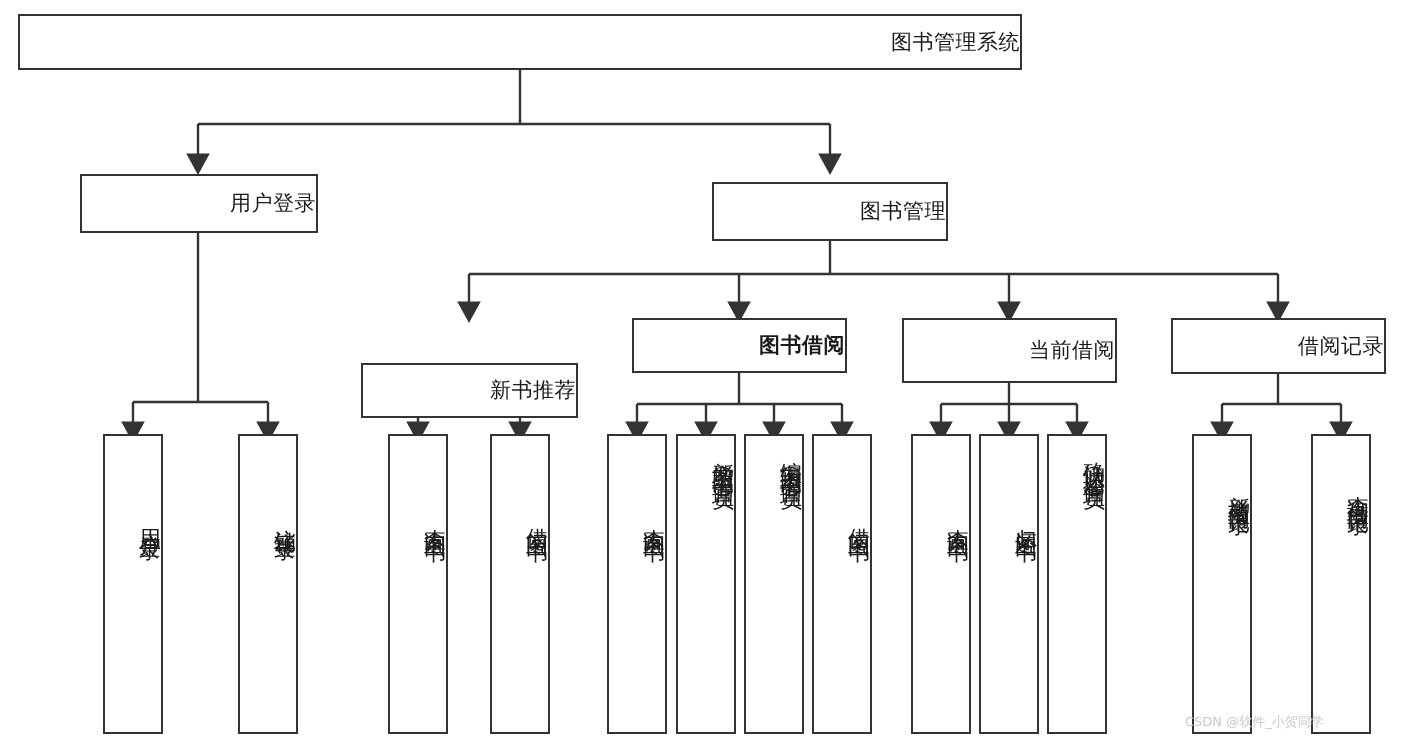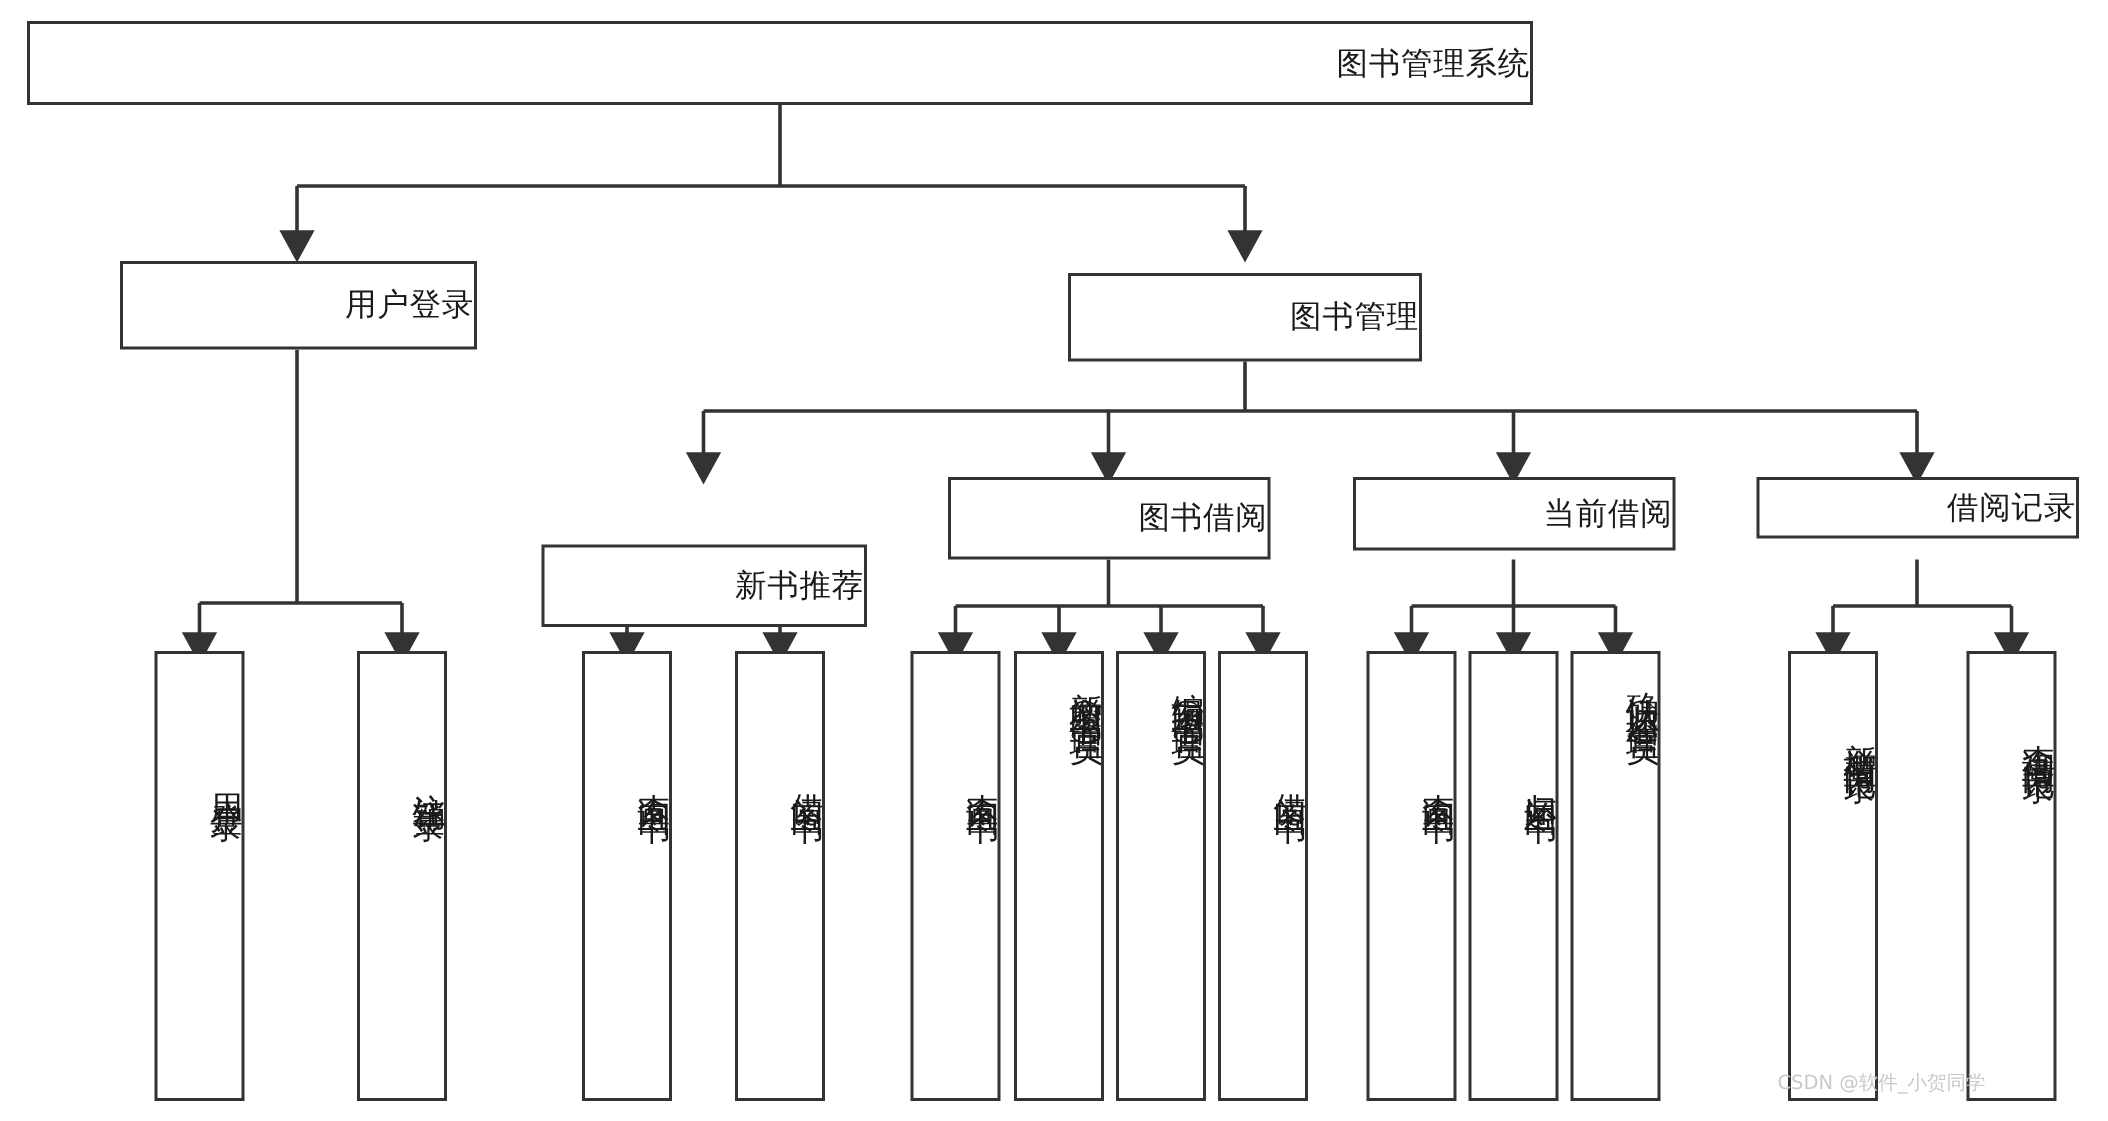"图书借阅" div.node { font-weight: none -> bold }
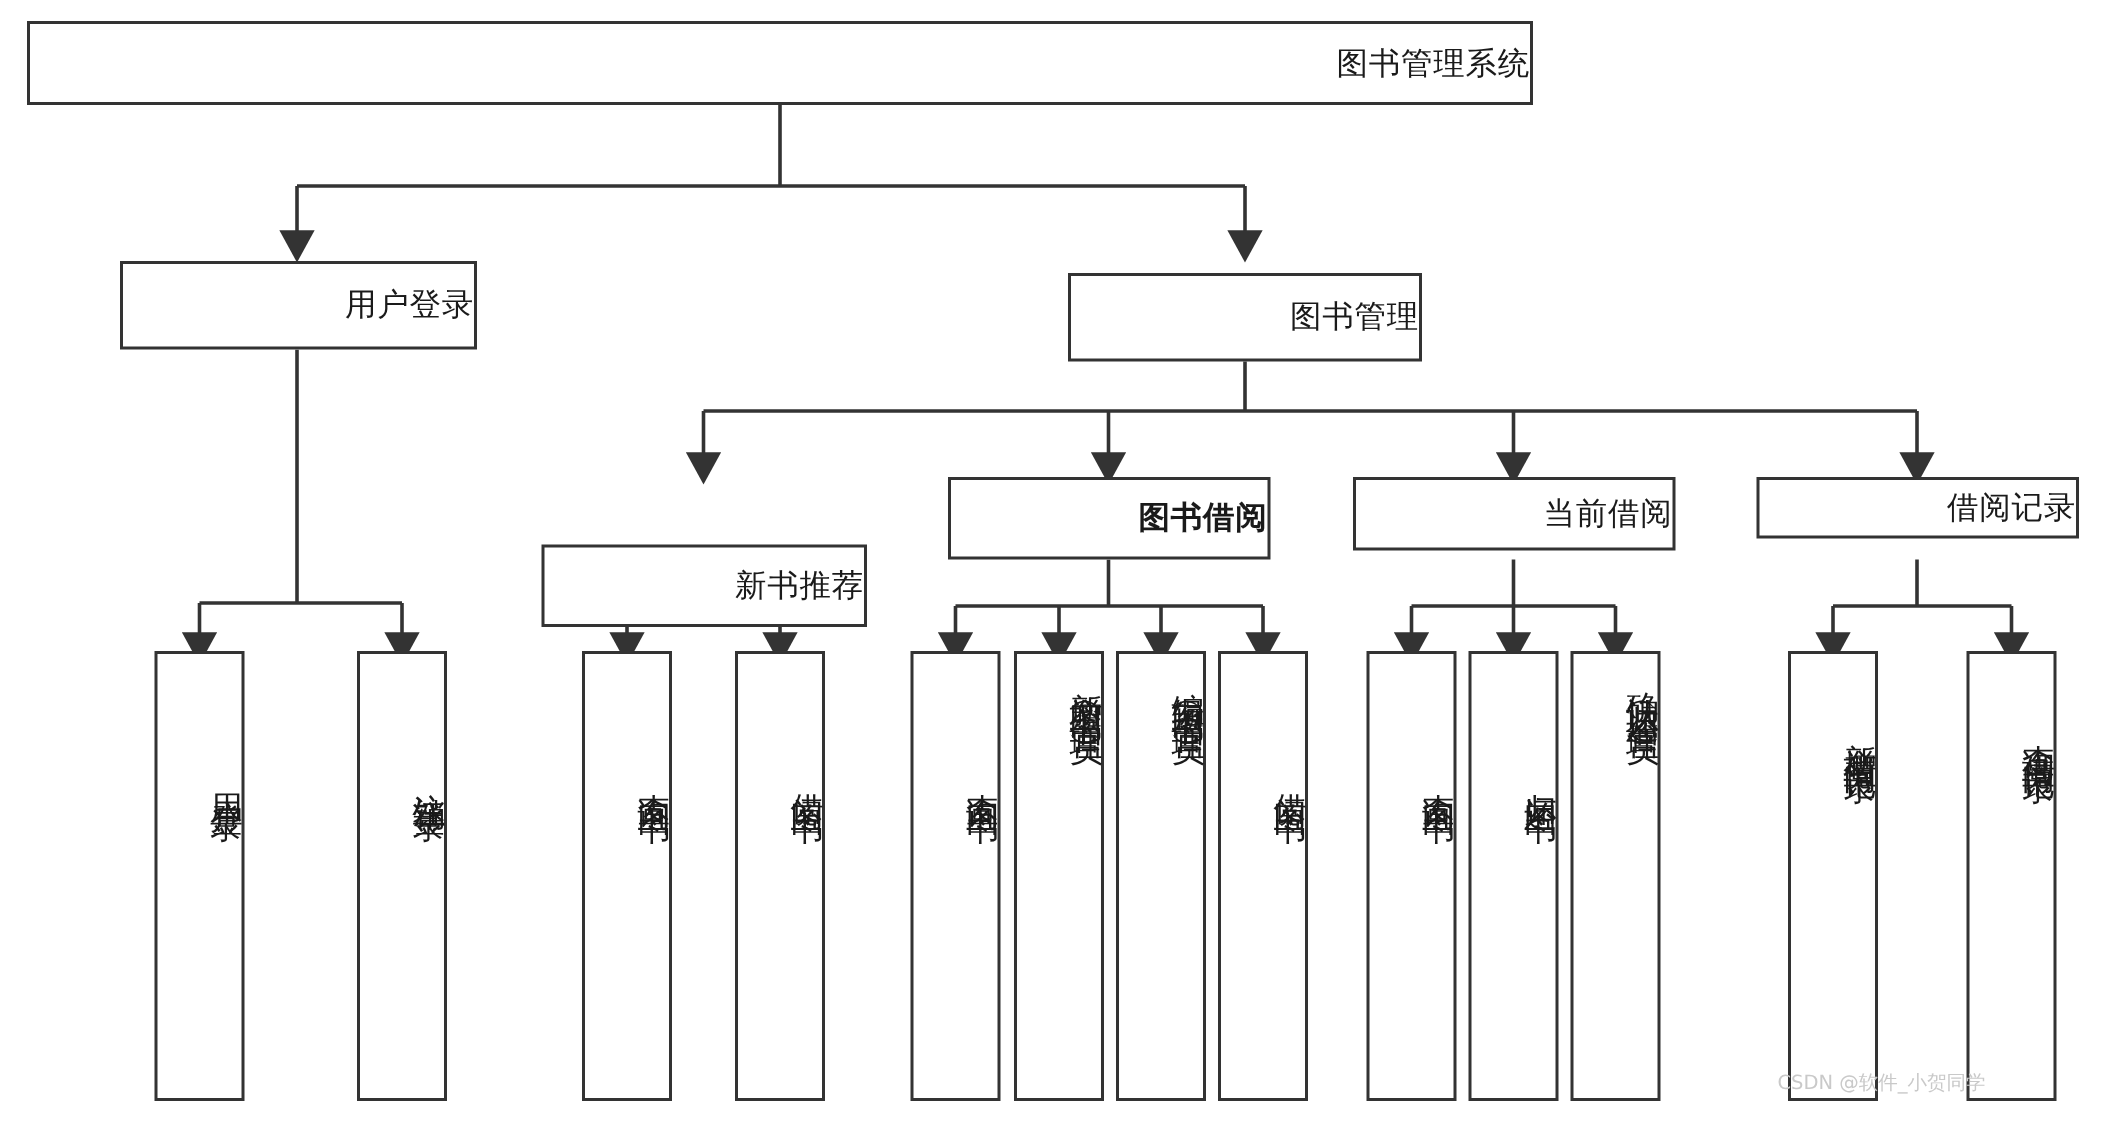"当前借阅" div.node { height: 49px -> 65px }
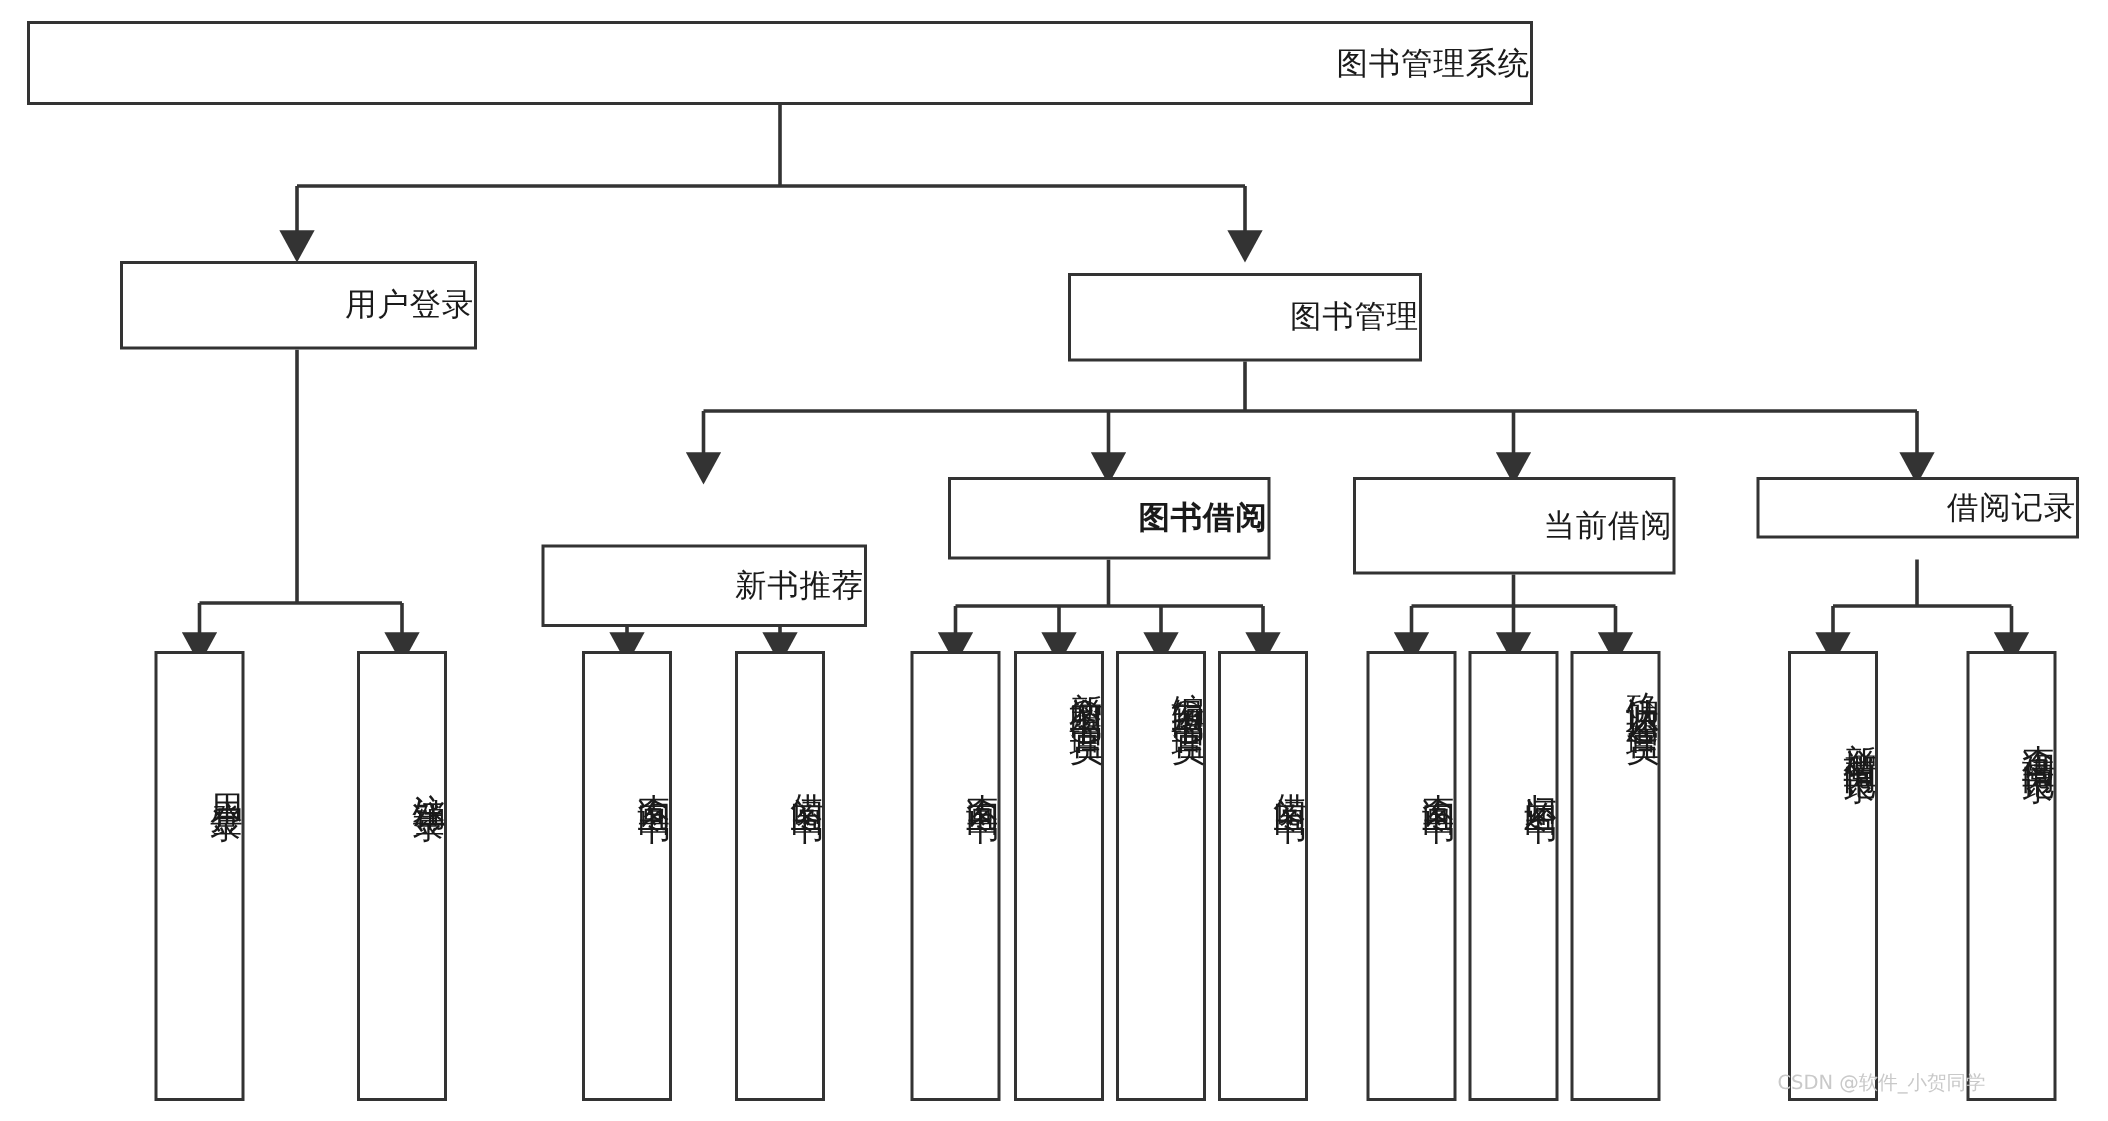"借阅记录" div.node { height: 41px -> 56px }
